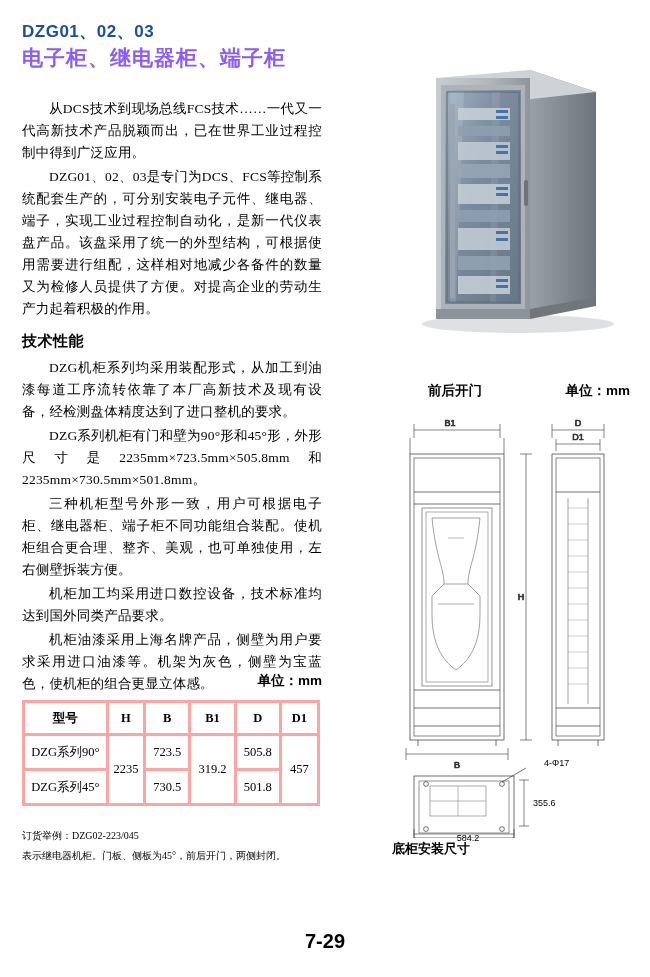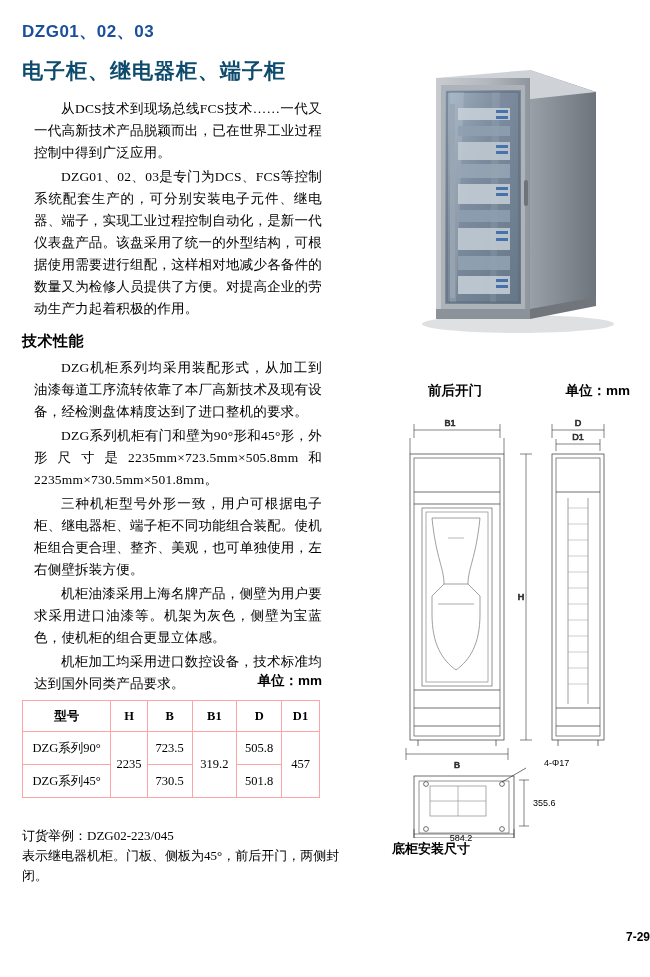"电子柜、继电器柜、端子柜" .title-main { color: #0c4a6e -> #8b5cf6; margin-top: 16px -> 3px }
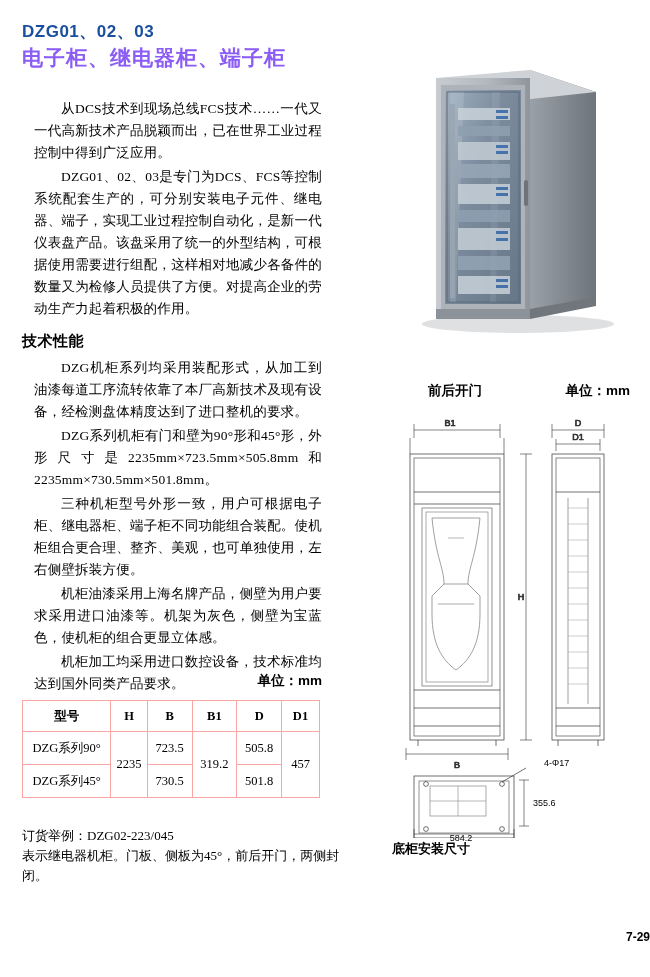"从DCS技术到现场总线FCS技术……一代又一代高新技术产品脱颖而出，已在世界工业" .para { margin: 0 0 2px 12px -> 0 0 2px 0 }
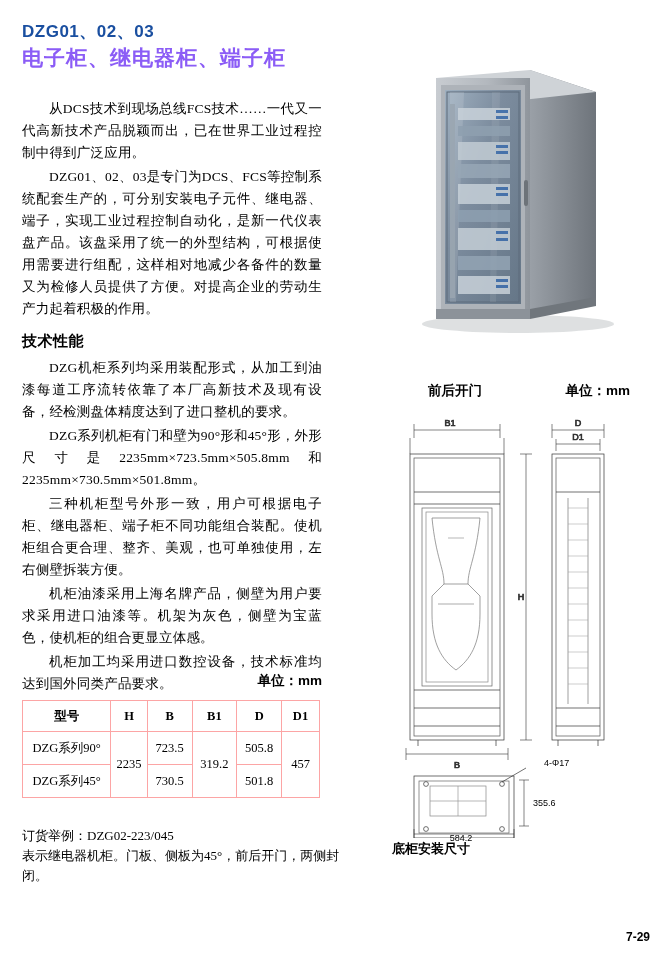"机柜油漆采用上海名牌产品，侧壁为用户要求采用进口油漆等。机架为灰色，侧壁为宝蓝色" p.para { order: before "机柜加工均采用进口数控设备，技术标准均达到国外同类产品要求。" -> after "机柜加工均采用进口数控设备，技术标准均达到国外同类产品要求。" }
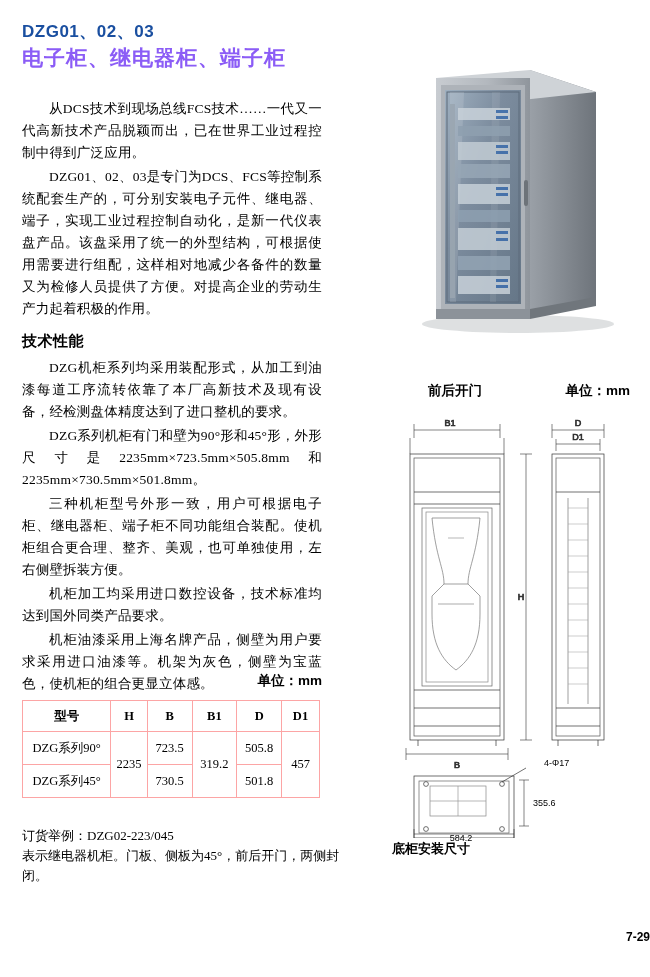"型号" .spec-table td, .spec-table th { border: 1px solid #fca5a5 -> 3px solid #fca5a5 }
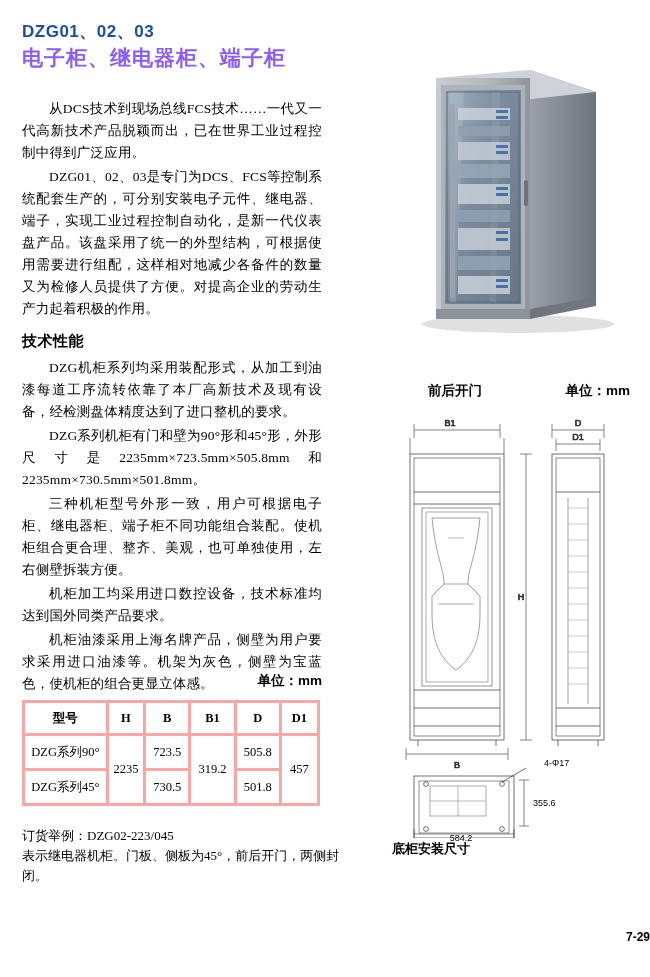"订货举例：DZG02-223/045" .notes { font-size: 13px -> 10px }
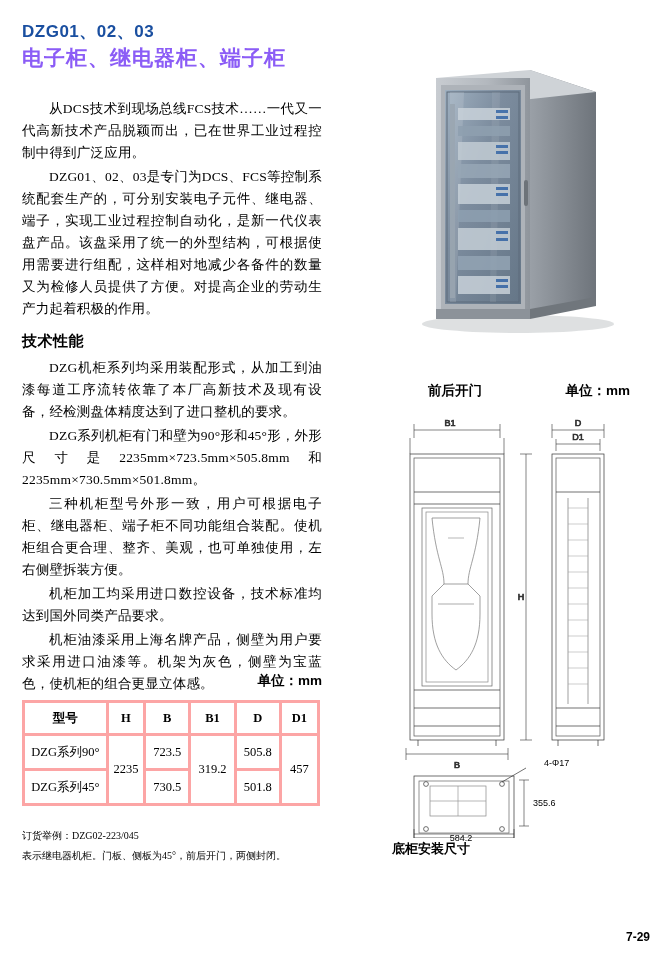"584.2" div { left: 14px -> 21px }
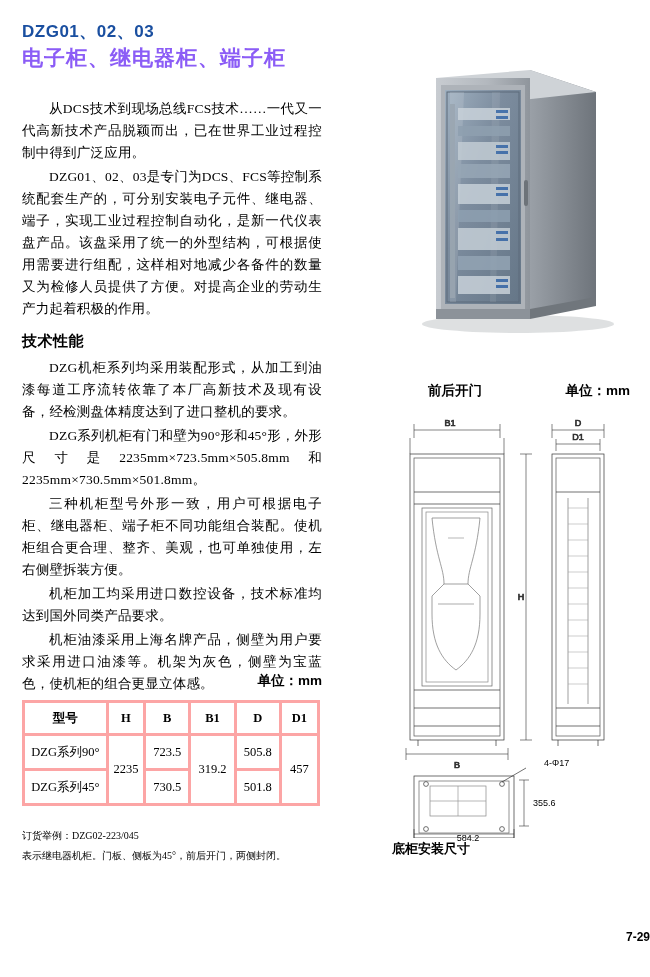"7-29" .page-num { font-size: 12px -> 20px; text-align: right -> center }
